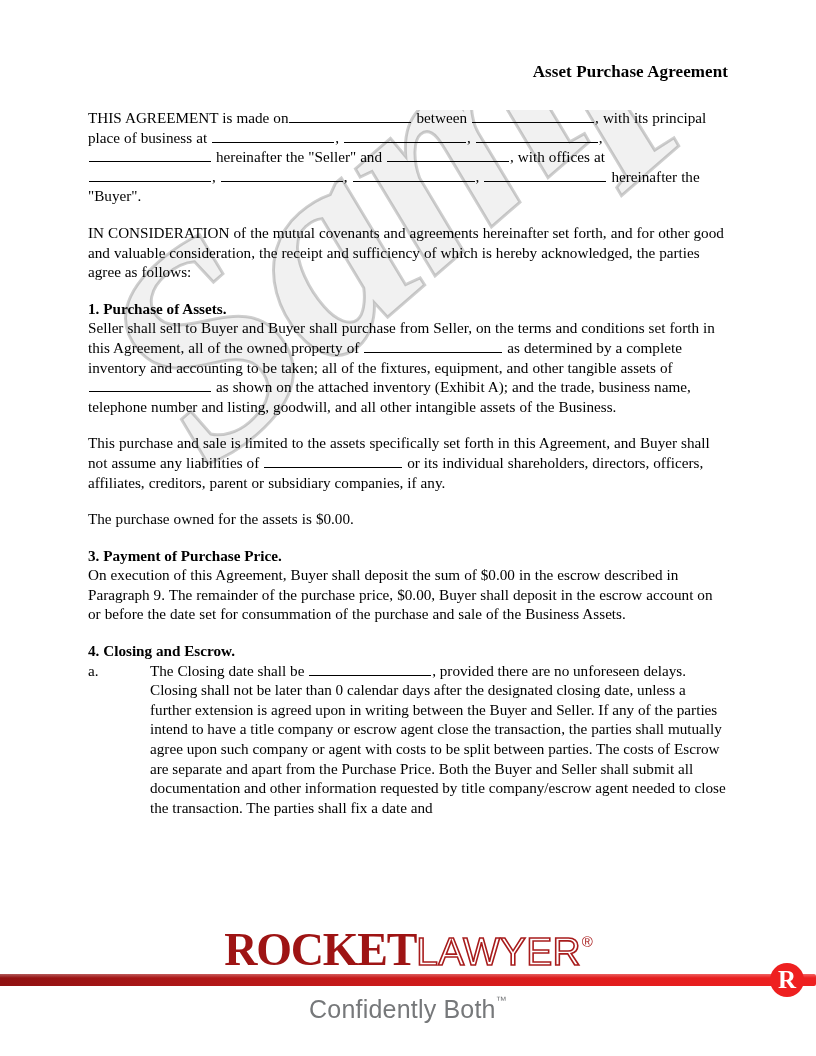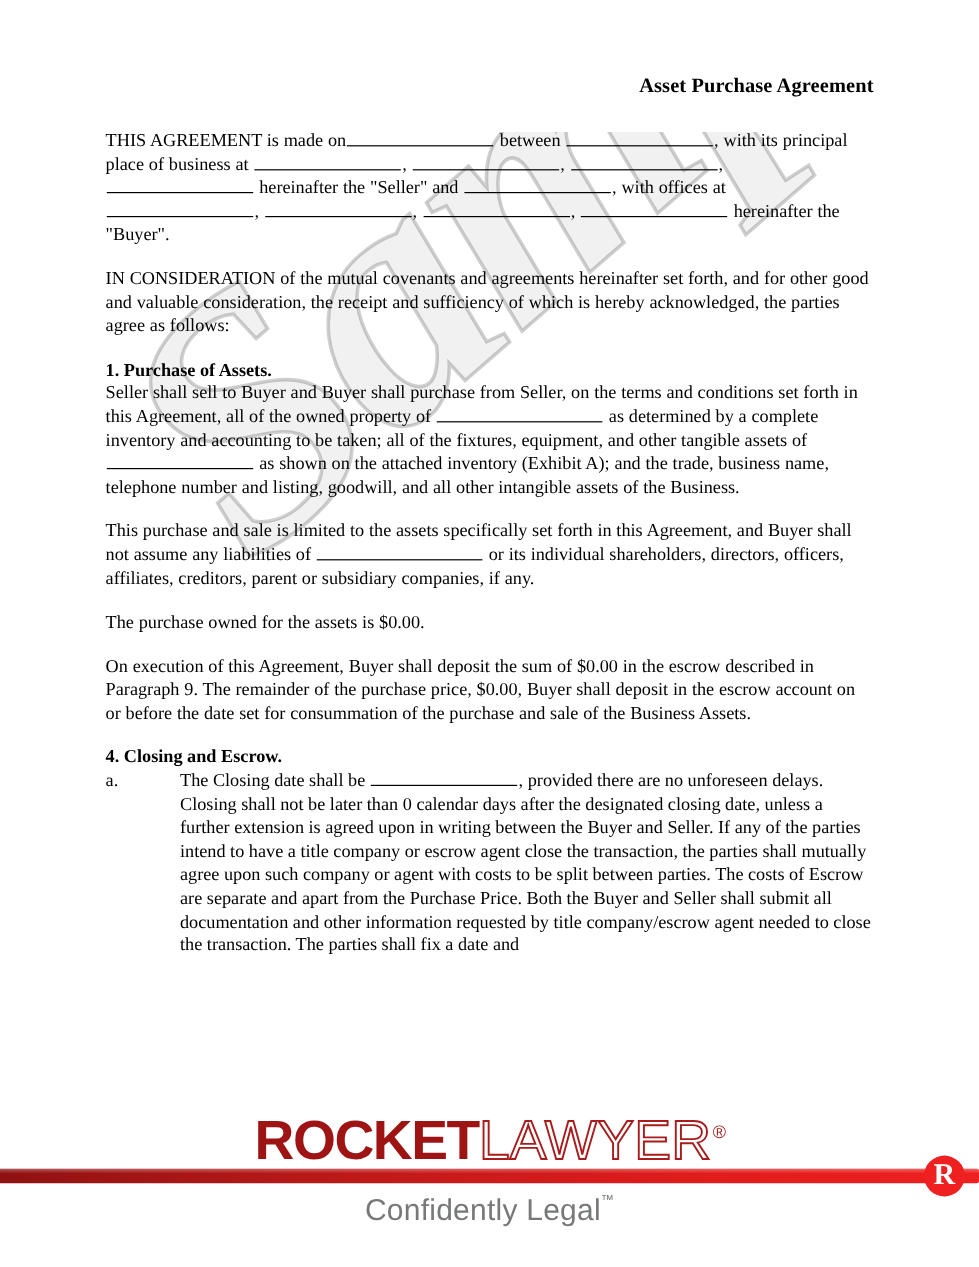"3. Payment of Purchase Price." div.sec-head { html: none -> <div>3. Payment of Purchase Price.</div> }
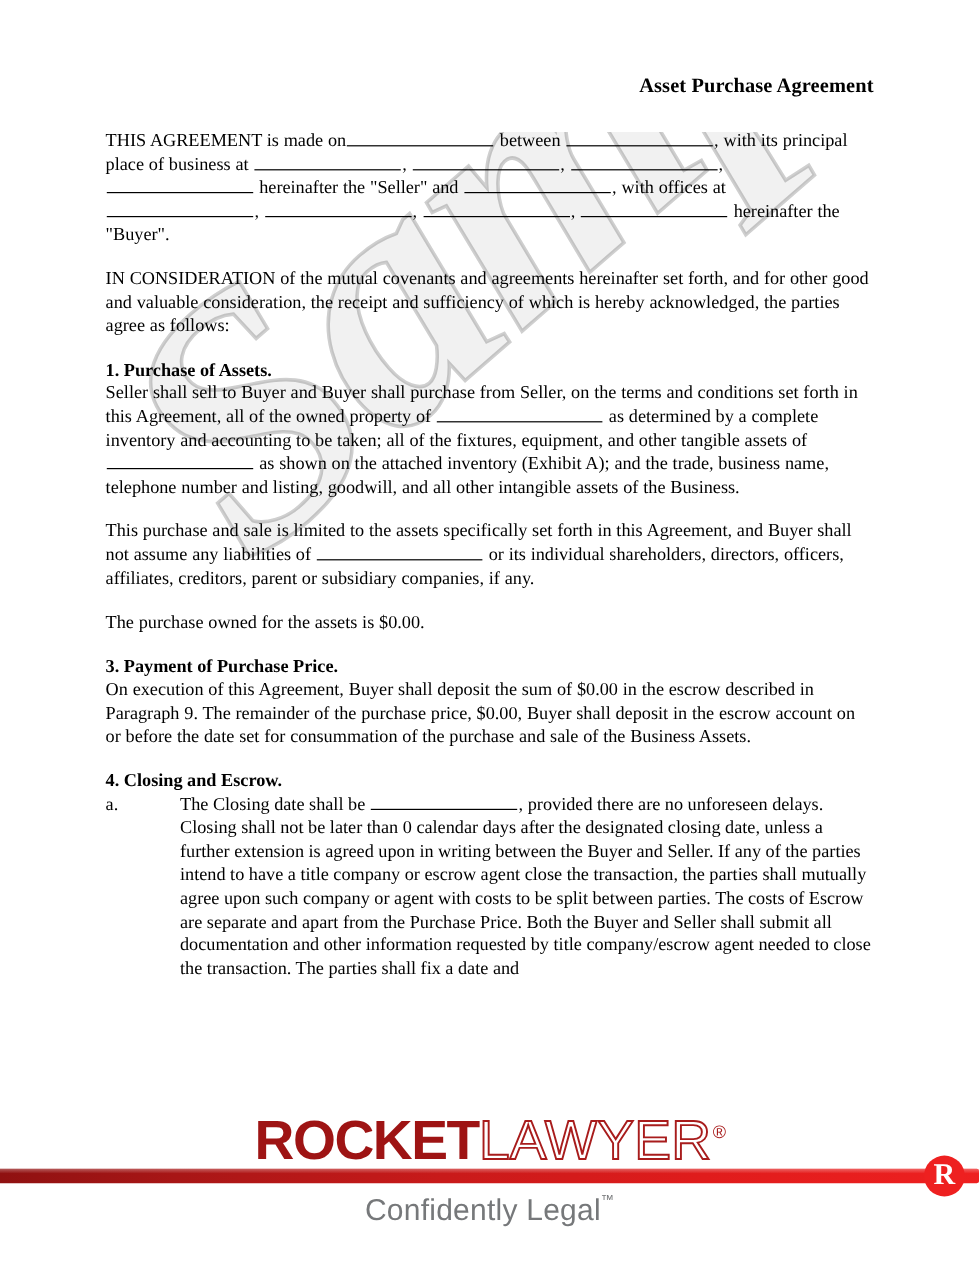"ROCKET" #logo .rocket { font-family: Liberation Sans, sans-serif -> Liberation Serif, serif }
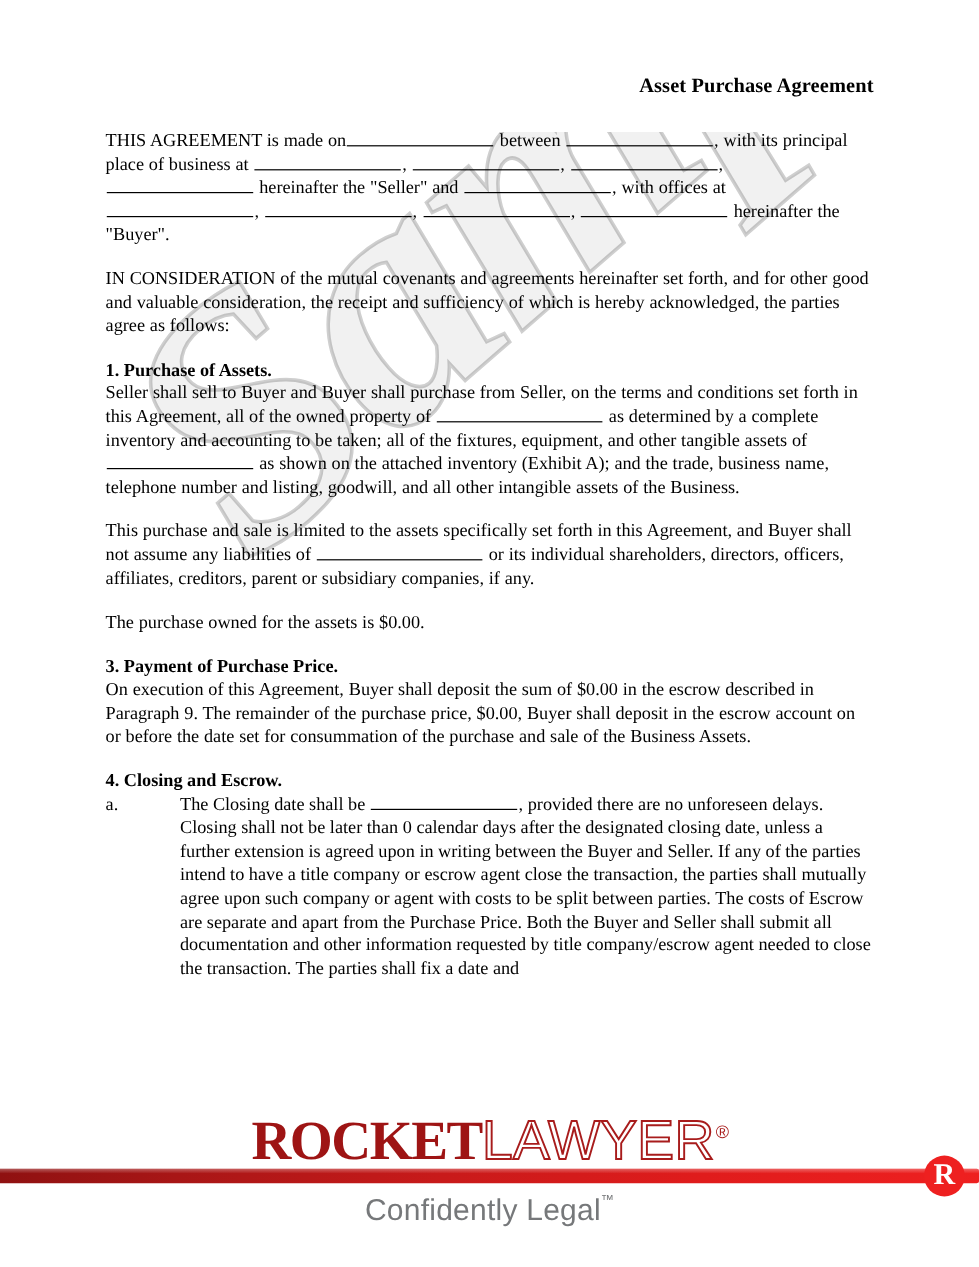"LAWYER" #logo .lawyer { font-size: 46px -> 39px }
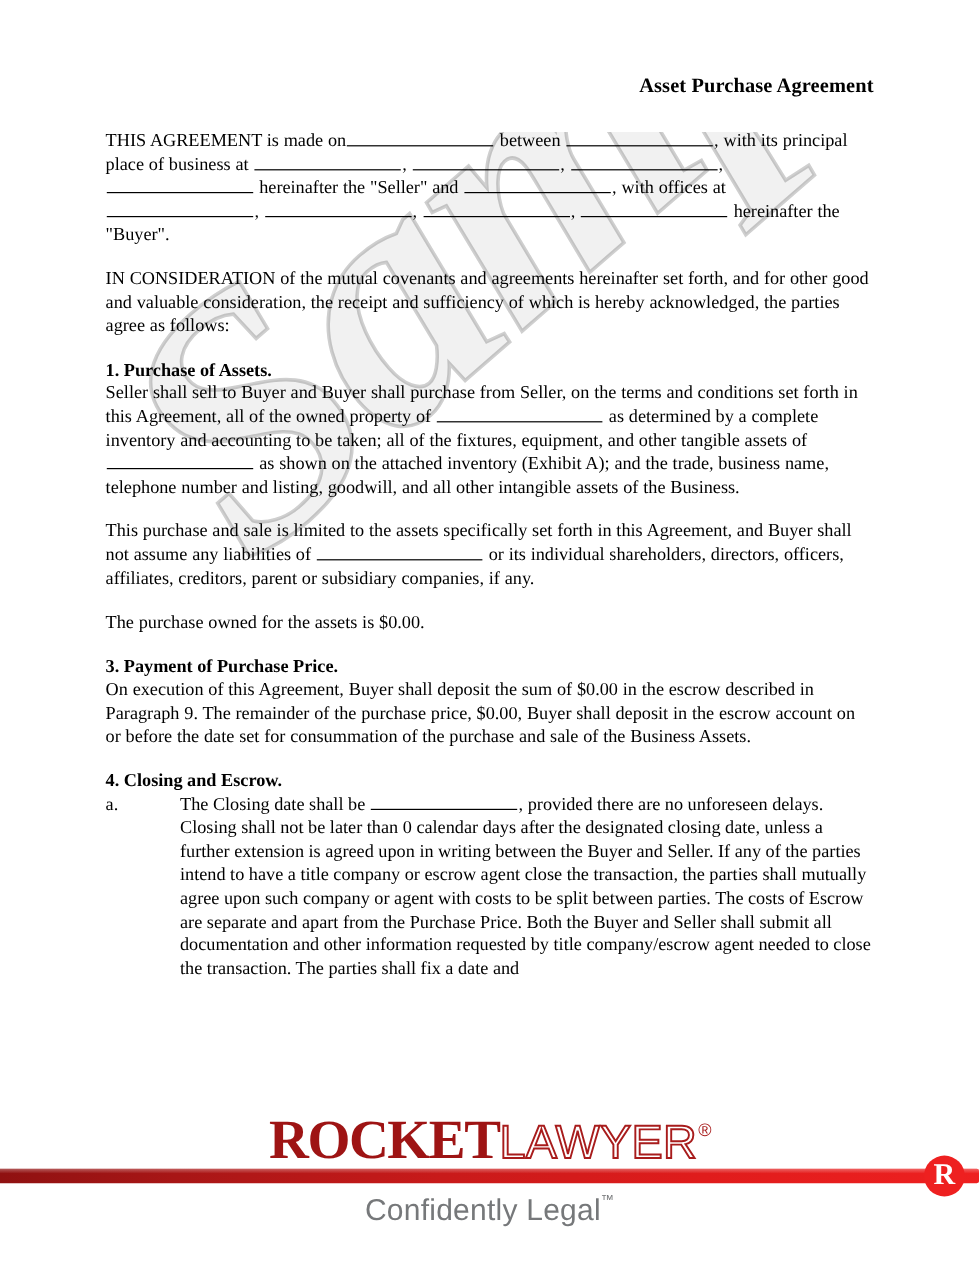"Confidently Legal" span { text: Legal -> Both }
